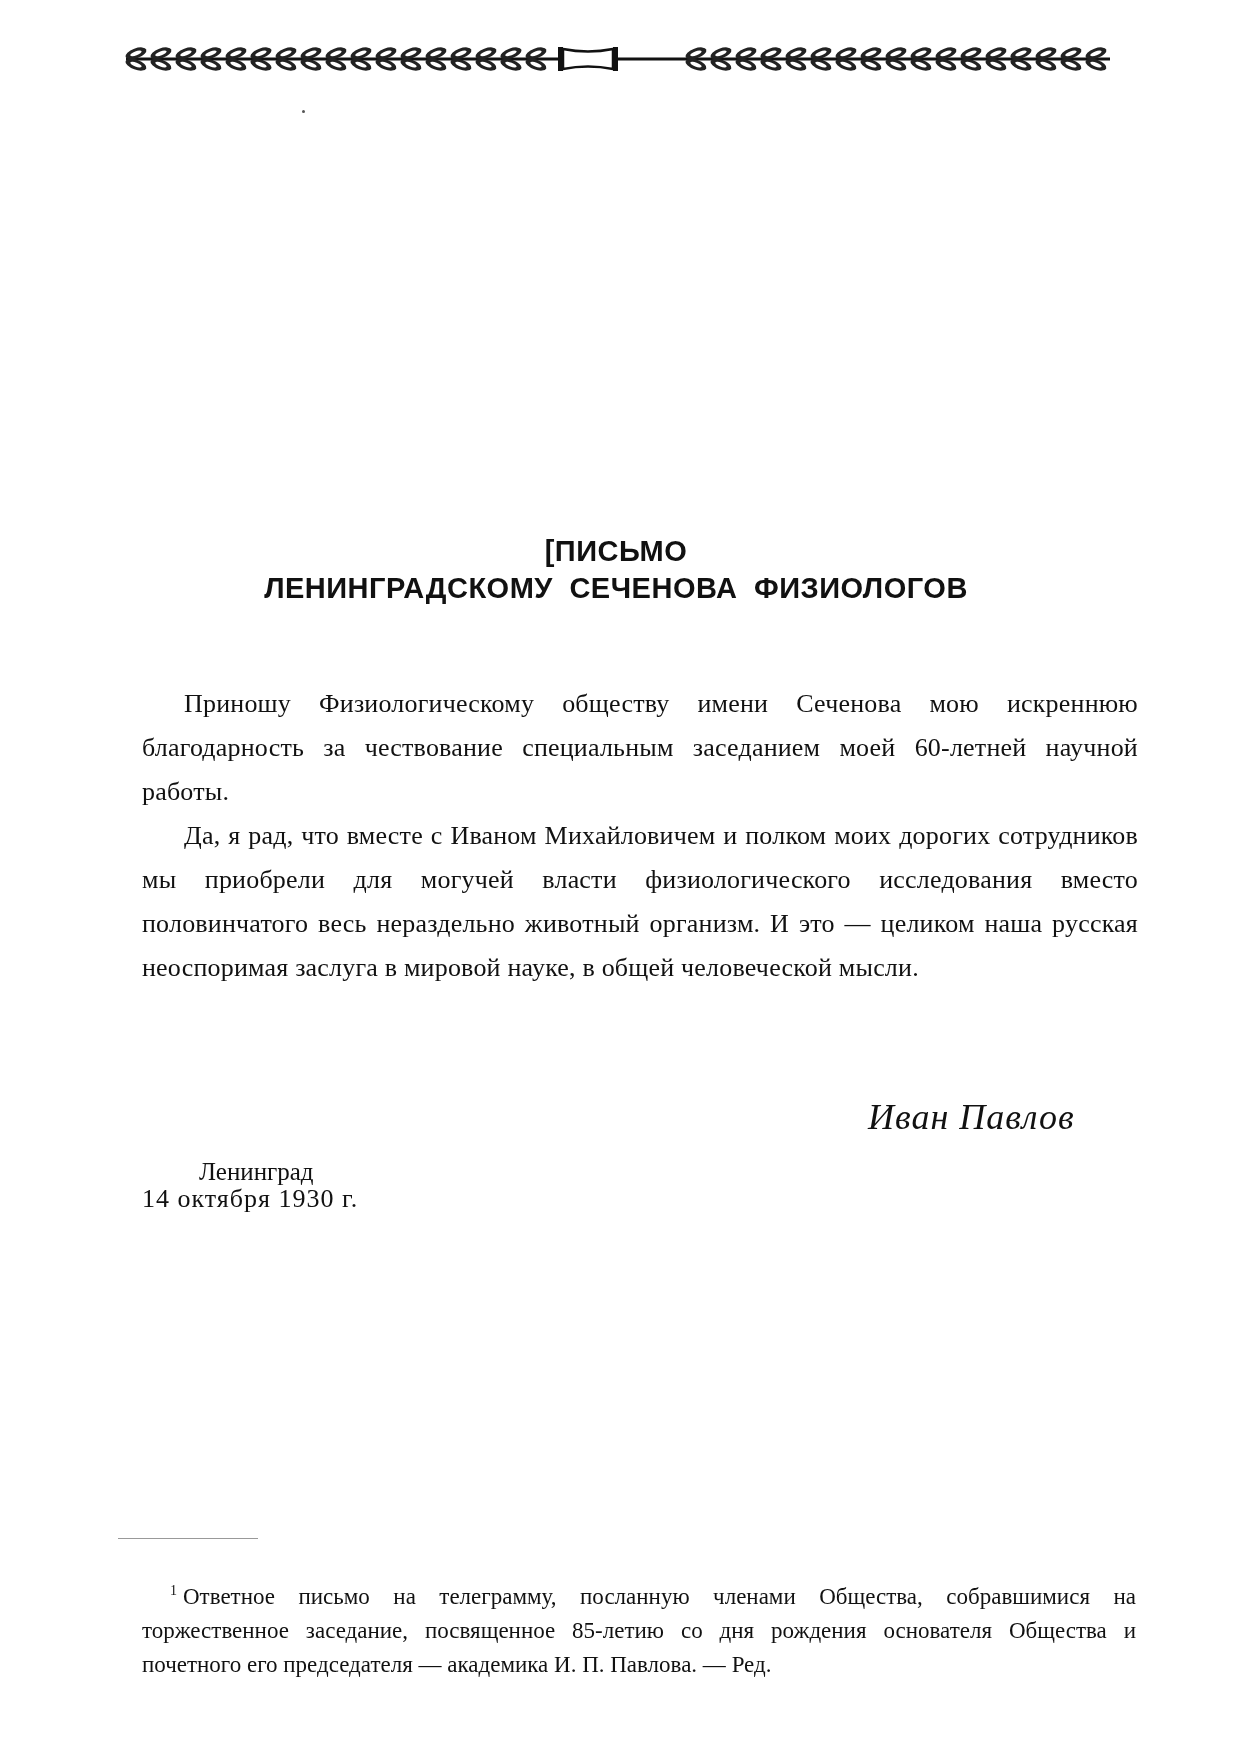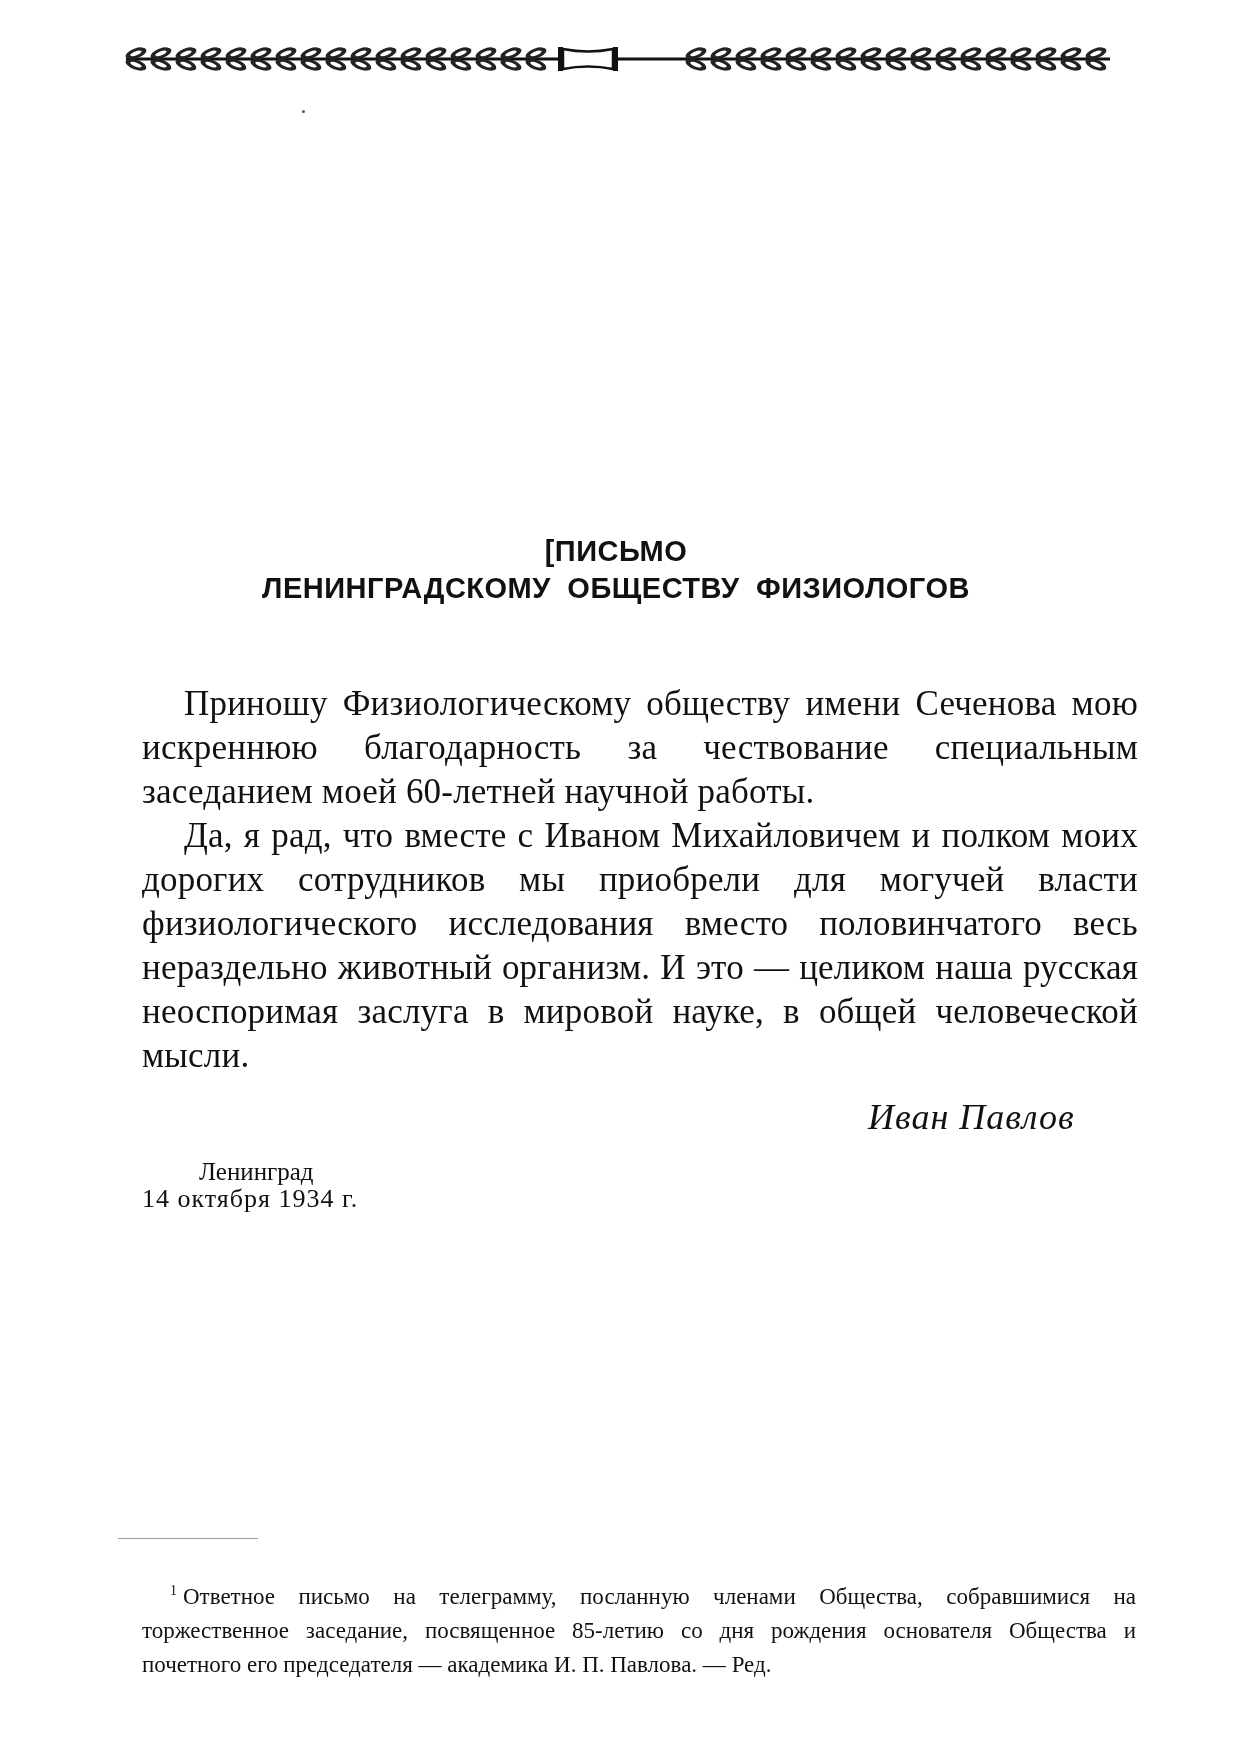"ЛЕНИНГРАДСКОМУ ОБЩЕСТВУ ФИЗИОЛОГОВ" div.title-line2 { text: ОБЩЕСТВУ -> СЕЧЕНОВА }
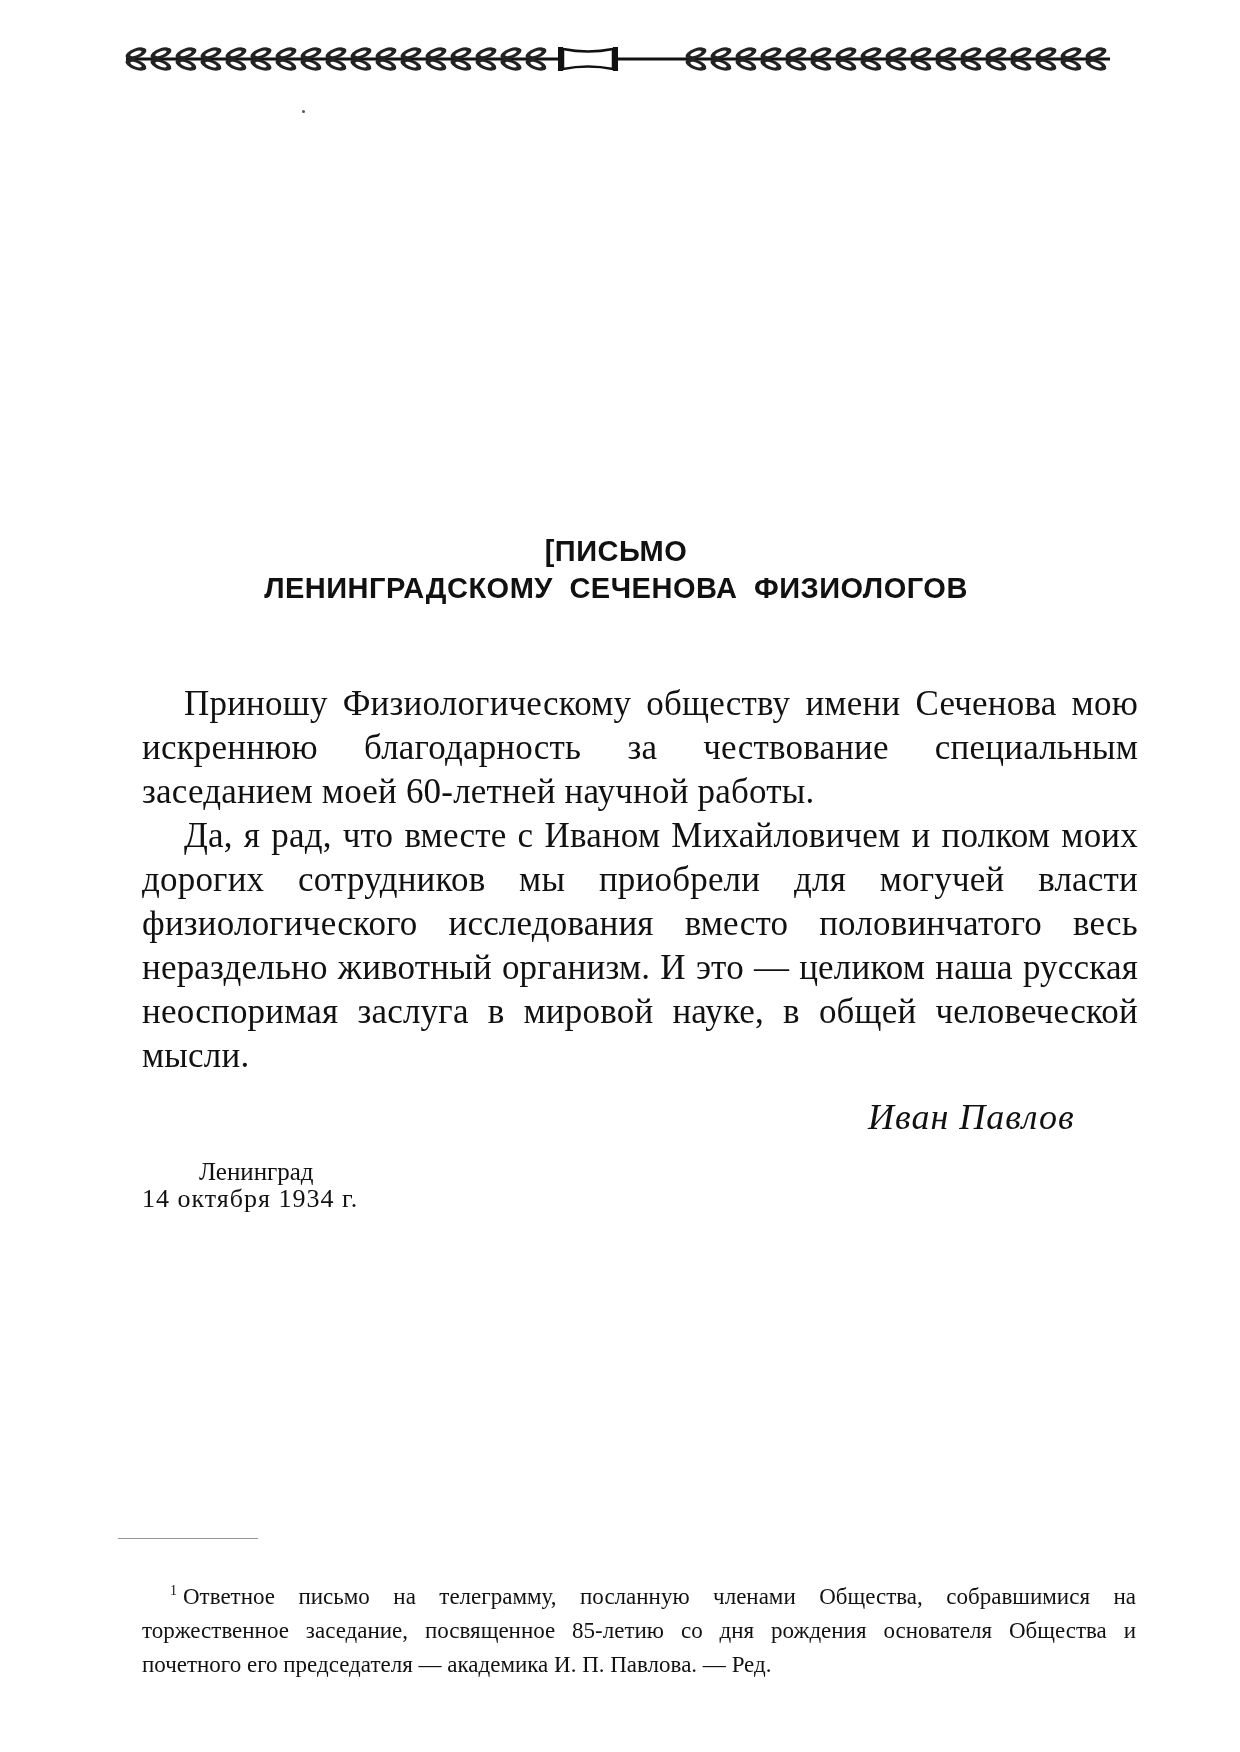"Приношу Физиологическому обществу имени" .body-text { font-size: 35px -> 26px }
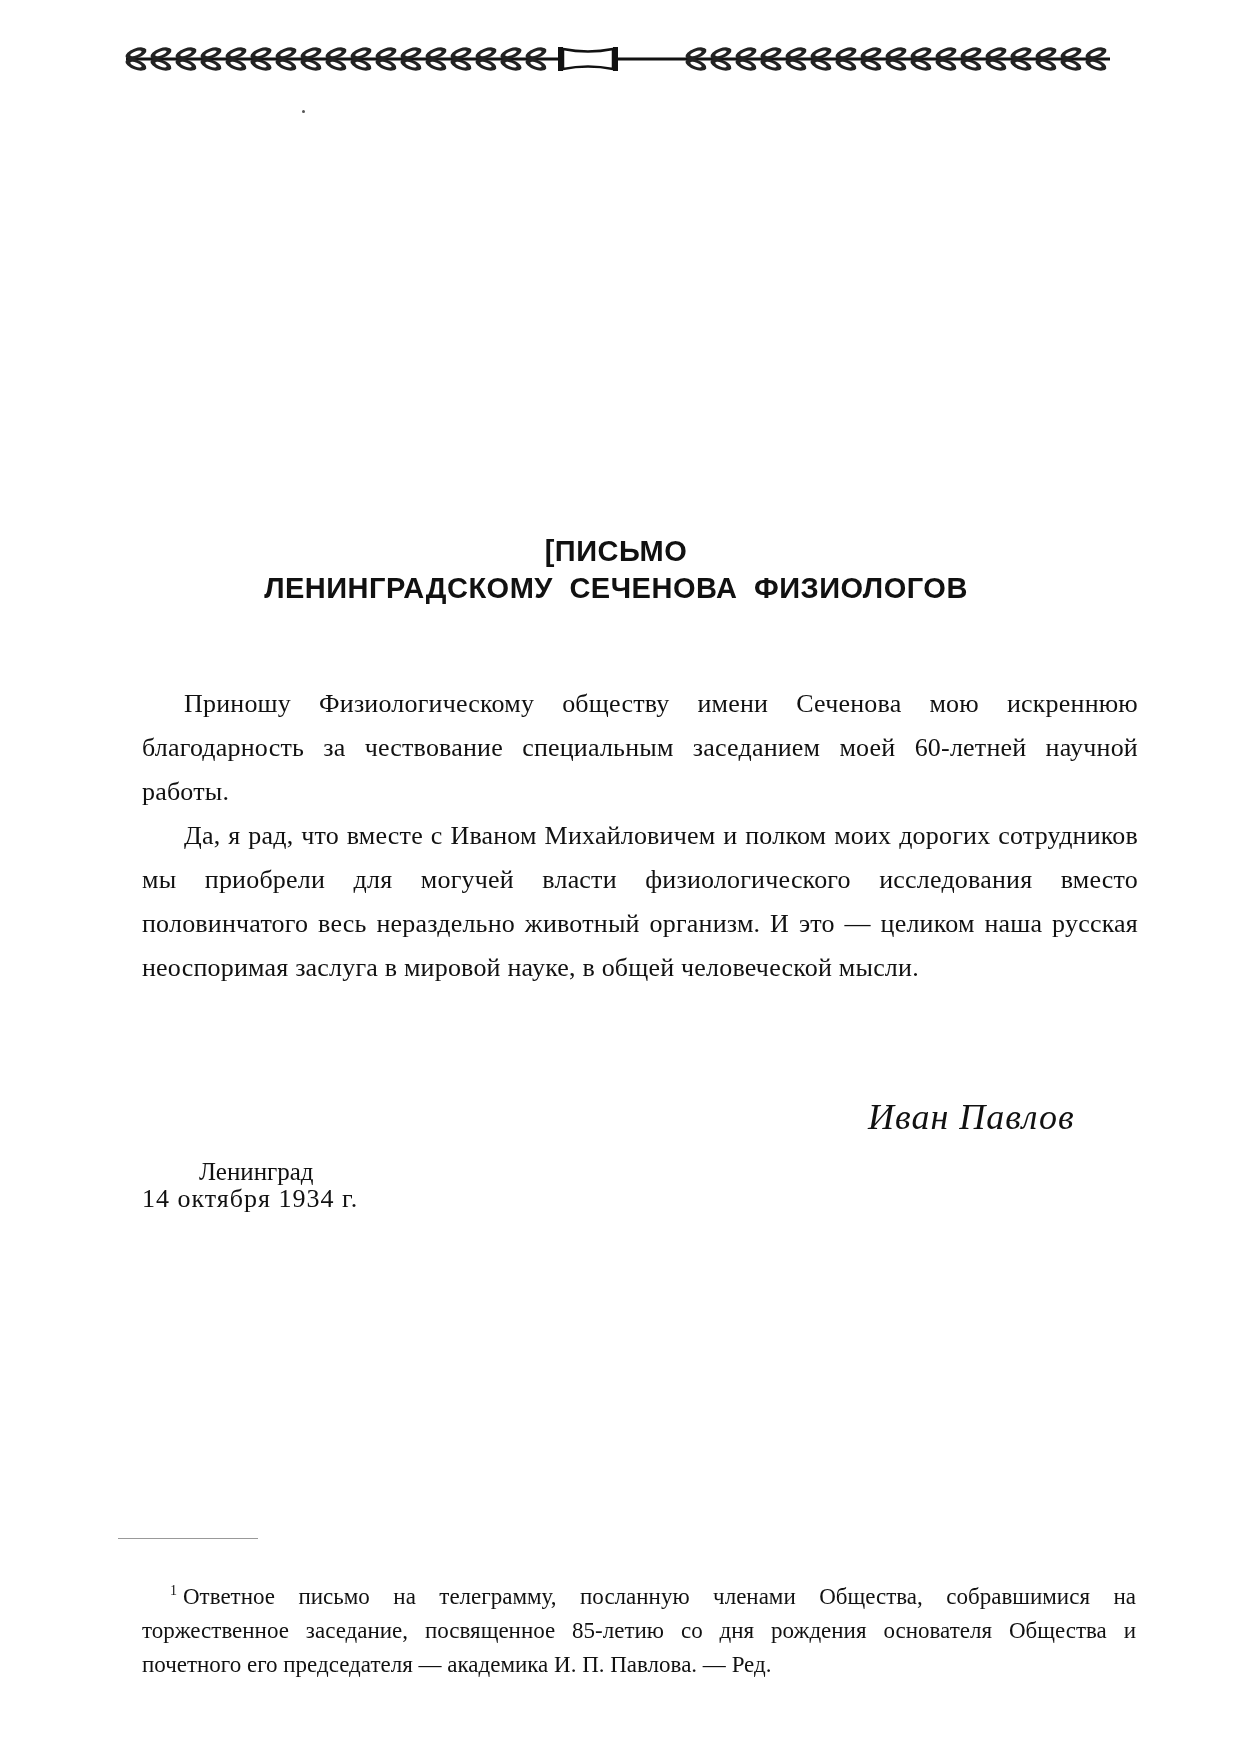"14 октября 1934 г." div.date { text: 1934 -> 1930 }
